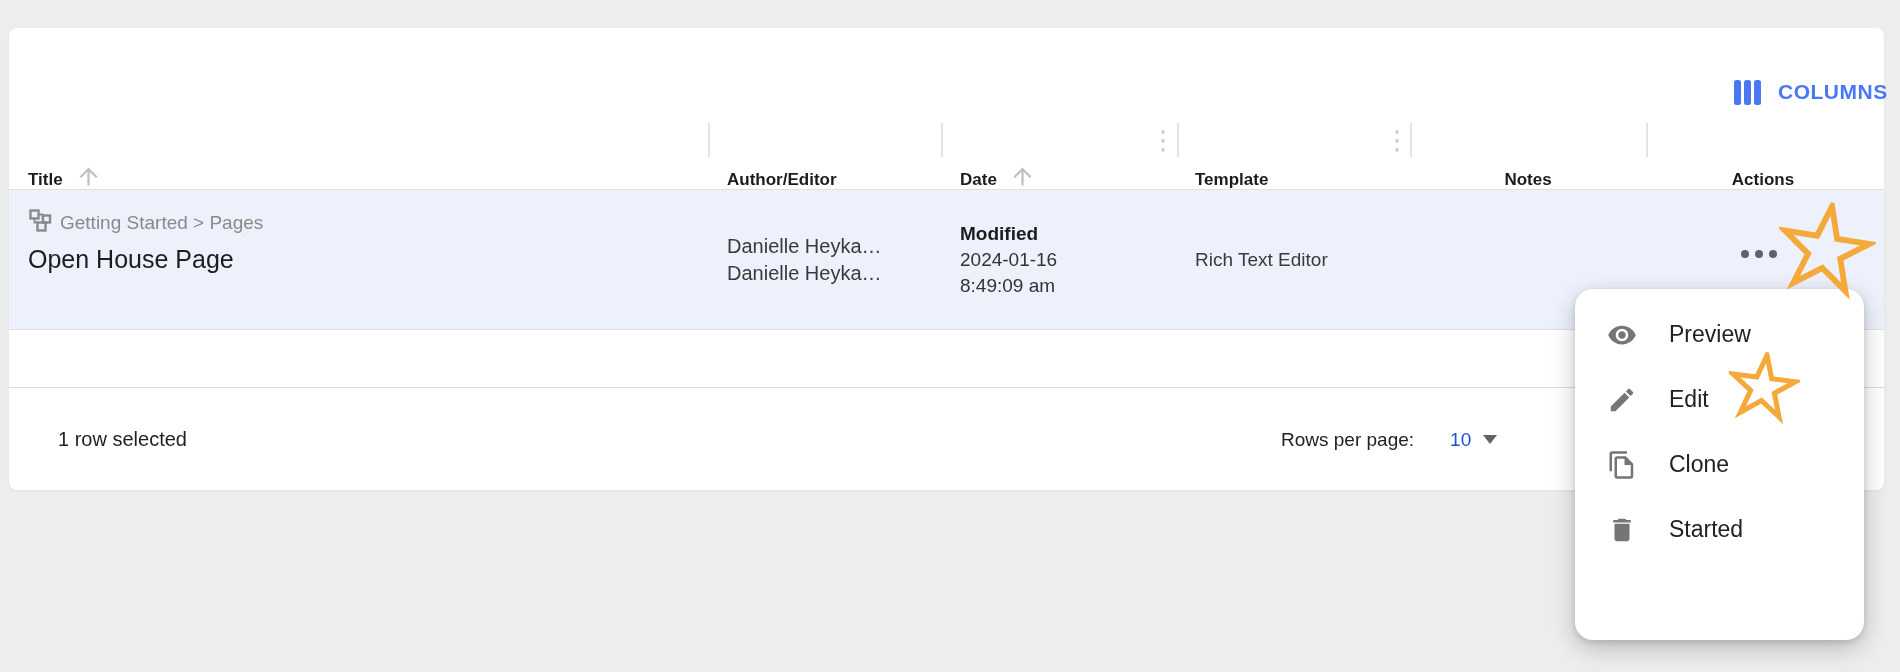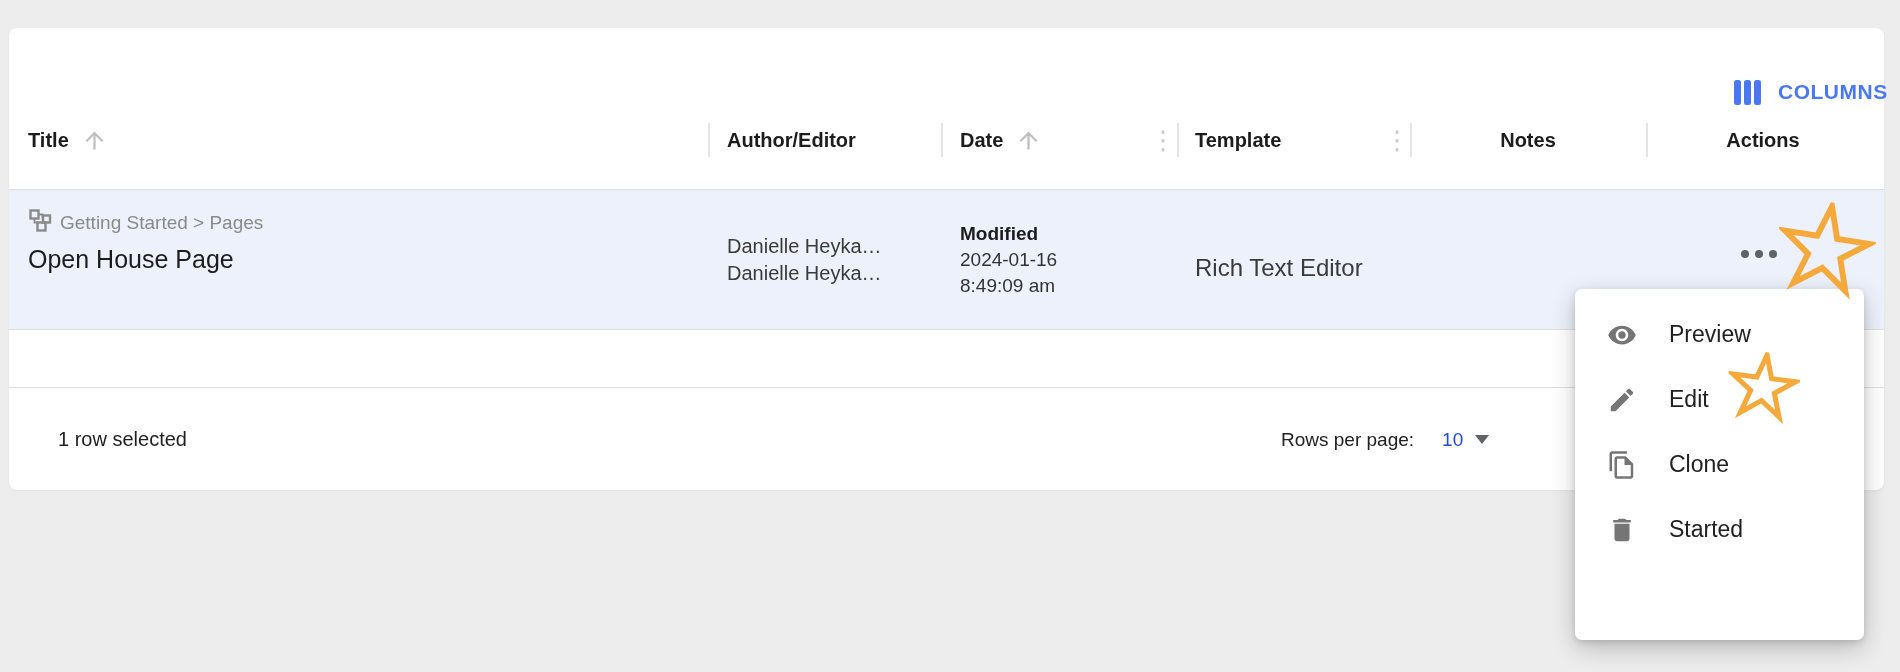"Title" .hcell { align-items: center -> flex-end; font-size: 20px -> 17px }
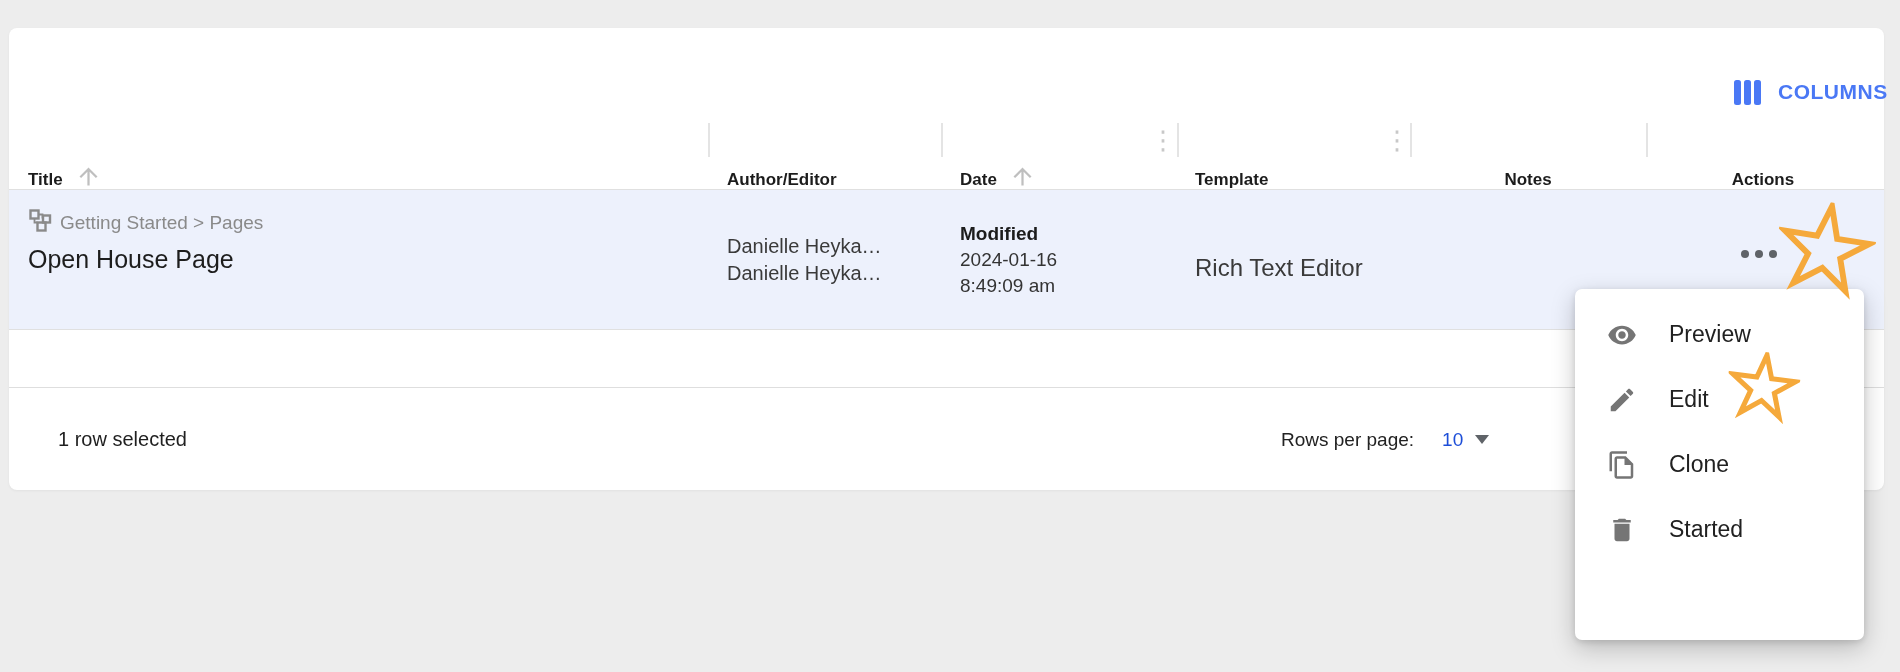"Rich Text Editor" .cell-template { font-size: 24px -> 19px; top: 8px -> 0 }
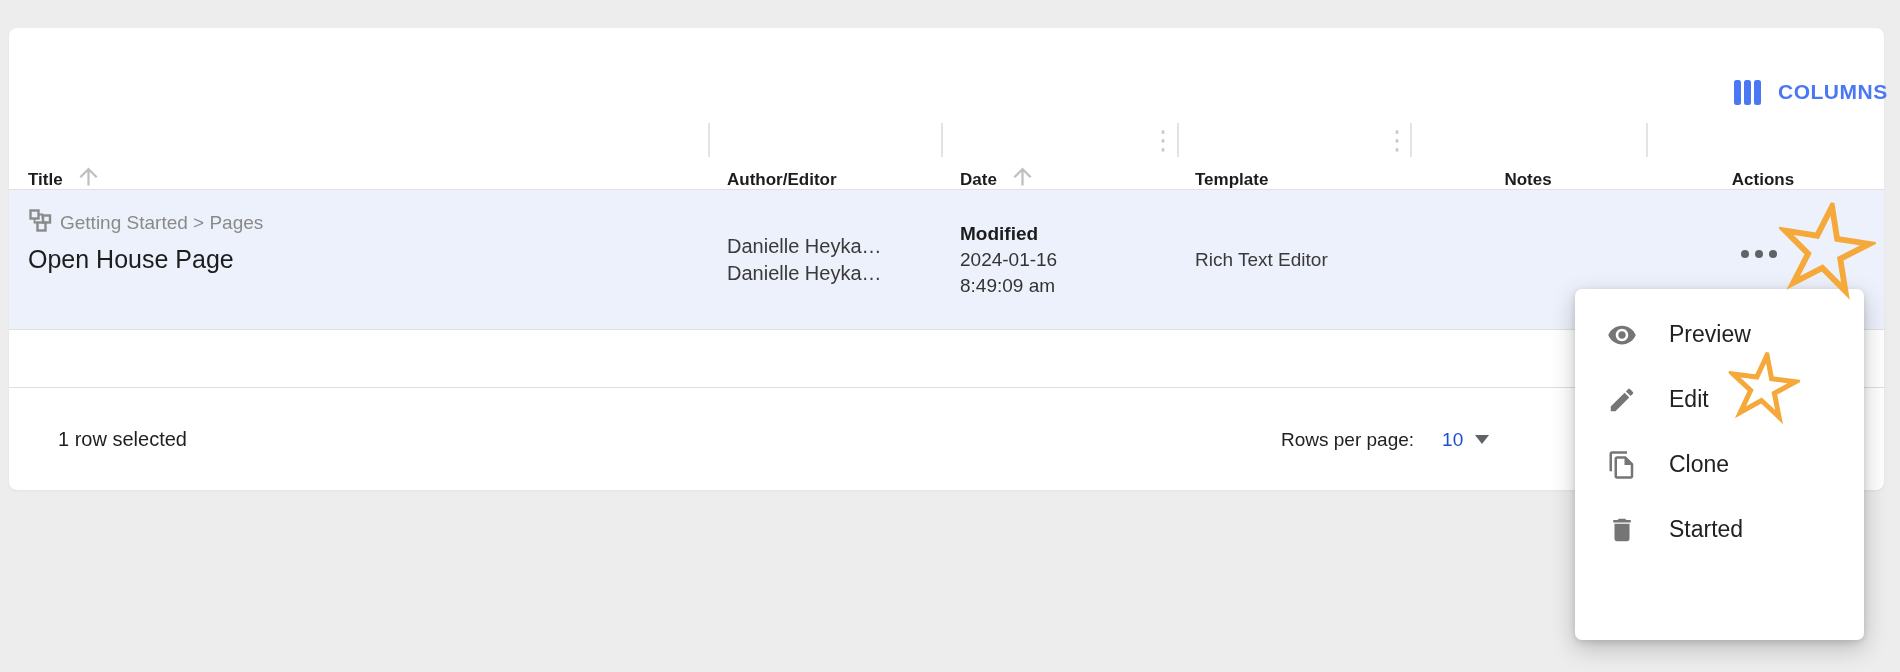"Preview" .menu { border-radius: 7px -> 18px }
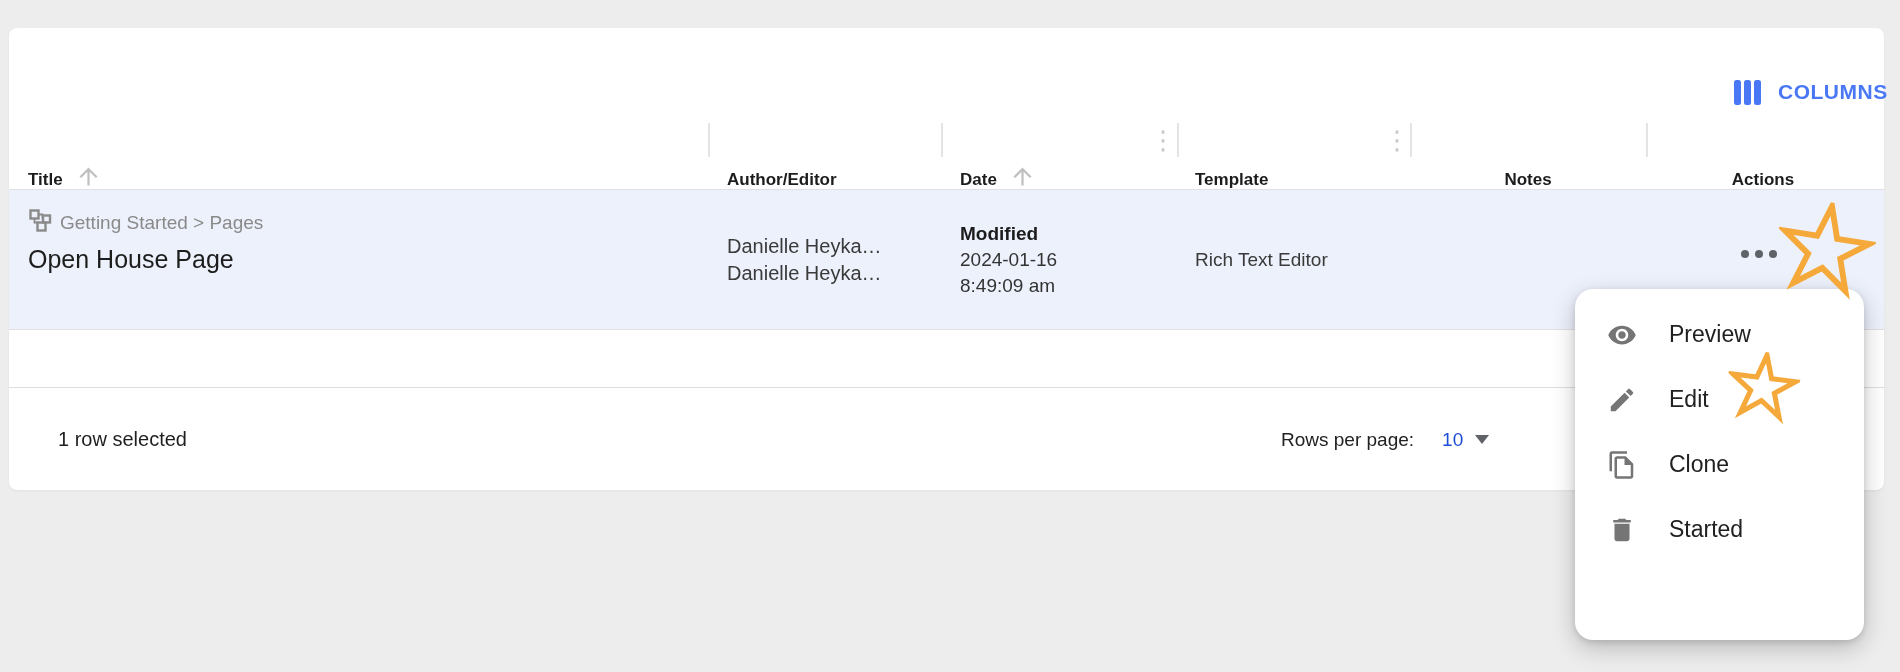"Rows per page:" .rpp { gap: 28px -> 36px }
